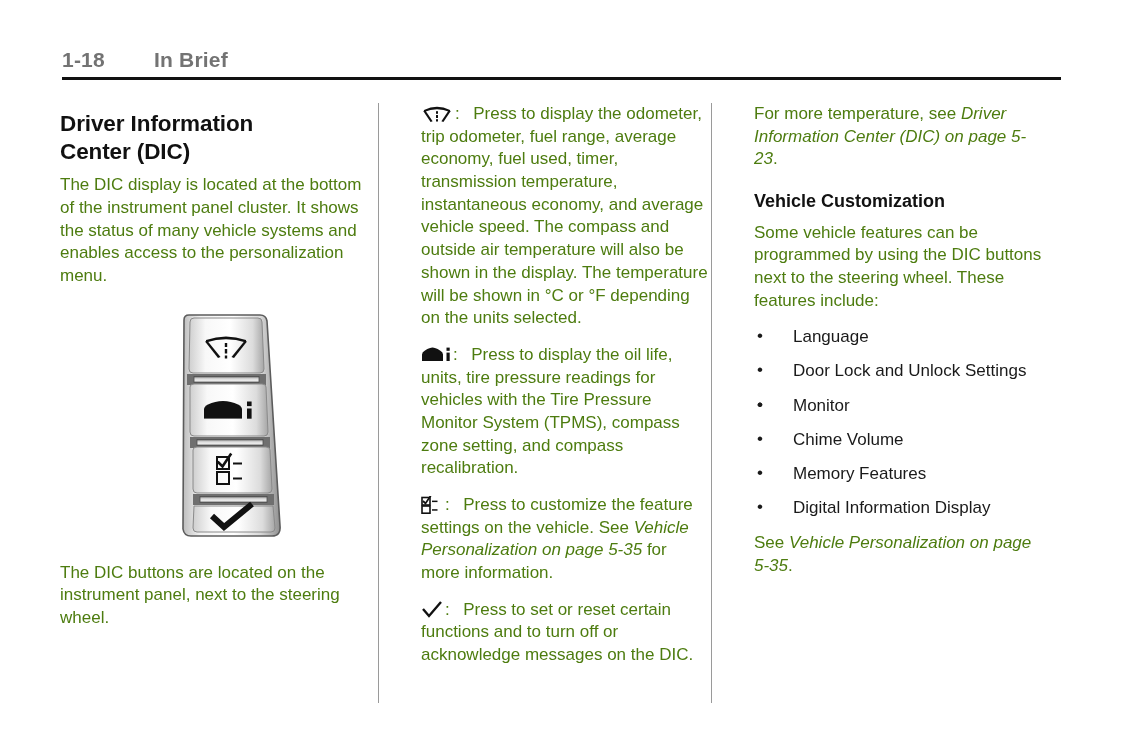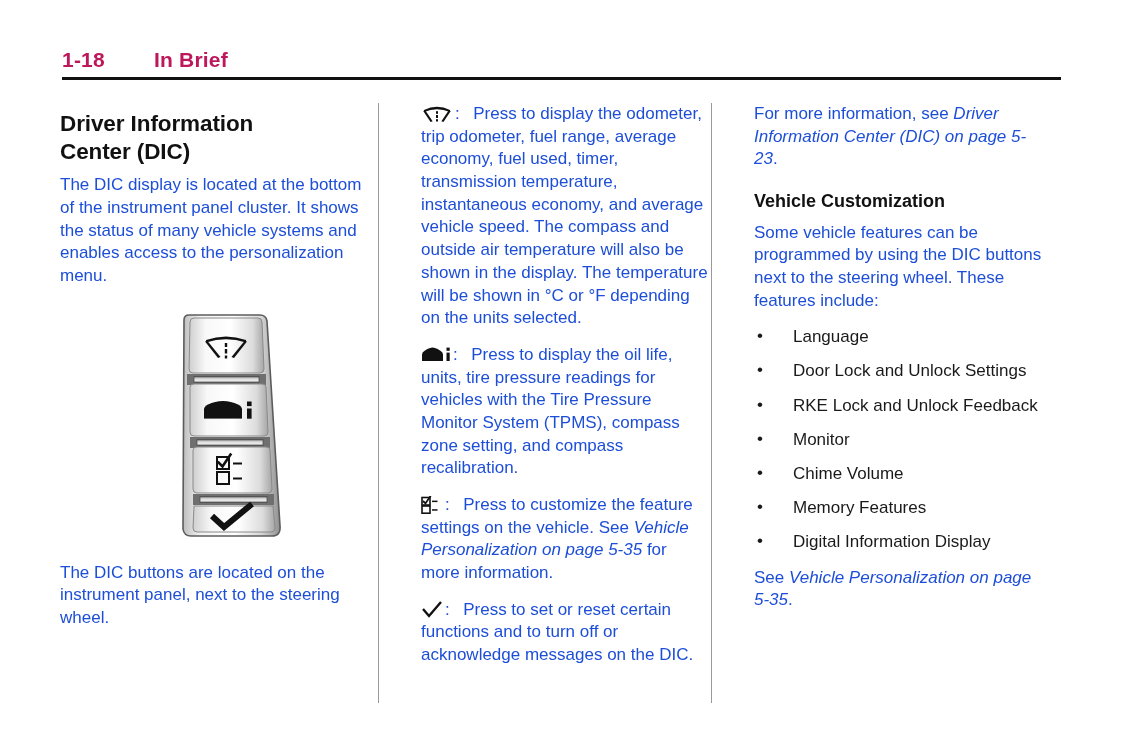"1-18" .hdr-row { color: #be185d -> #737373 }
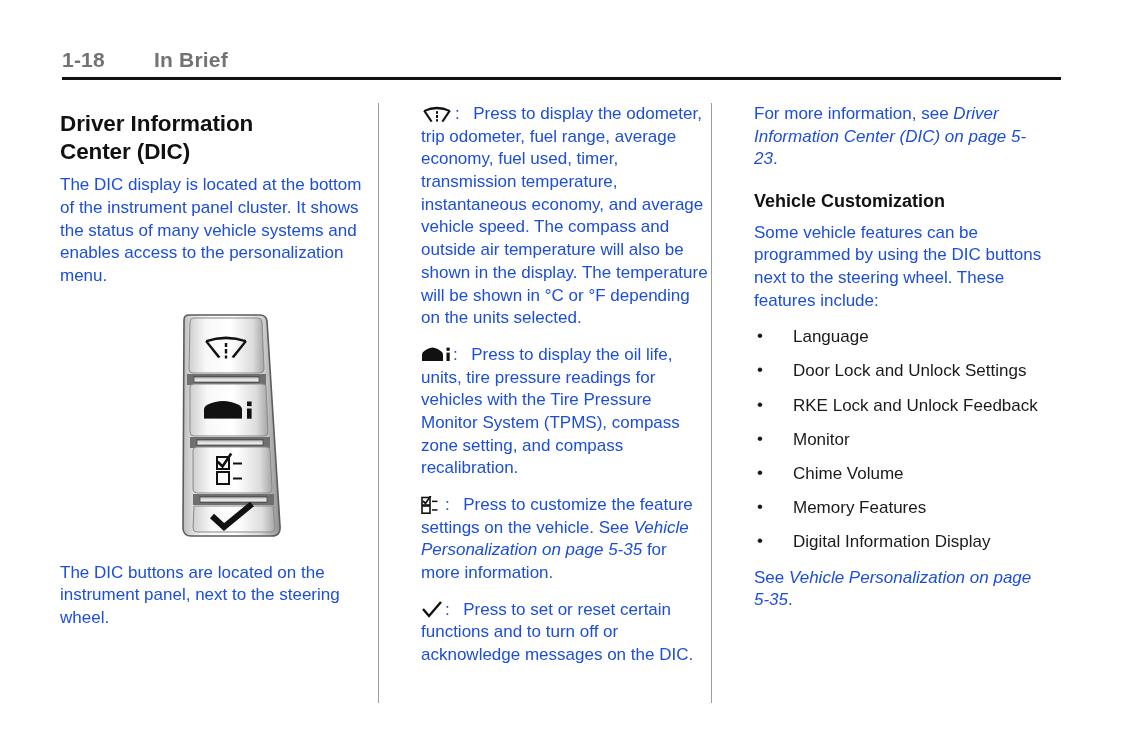": Press to display the" p { color: #1d4ed8 -> #4d7c0f }
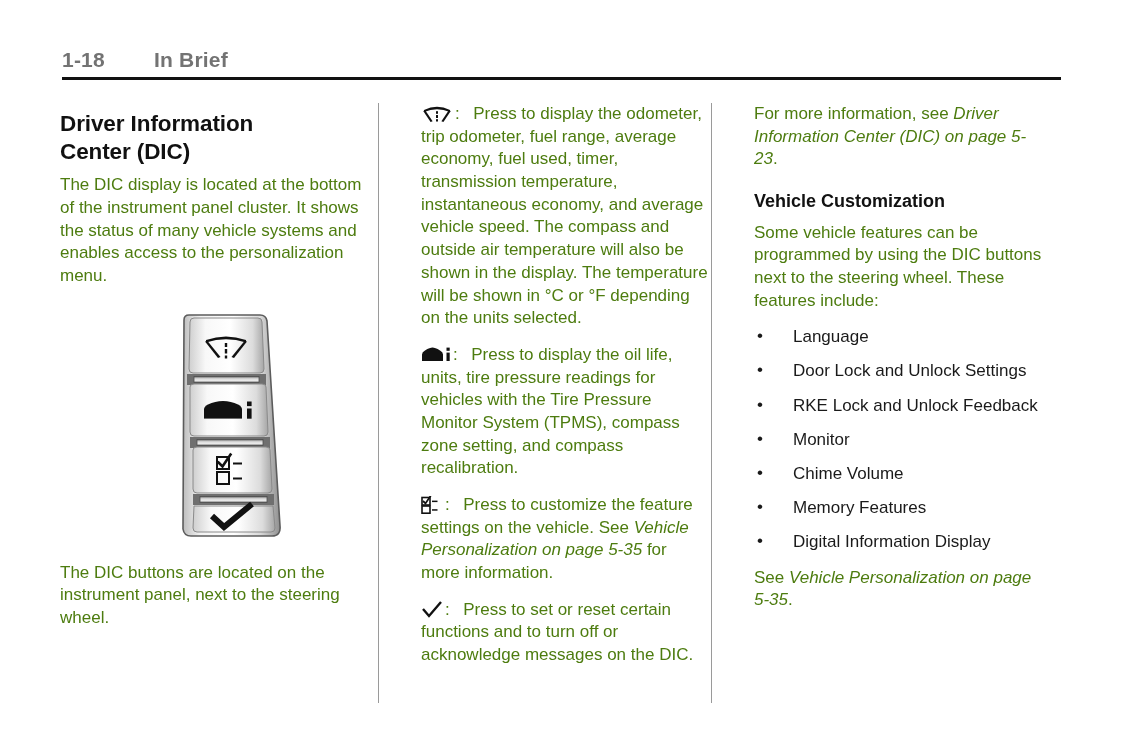"For more information, see" span { text: information -> temperature }
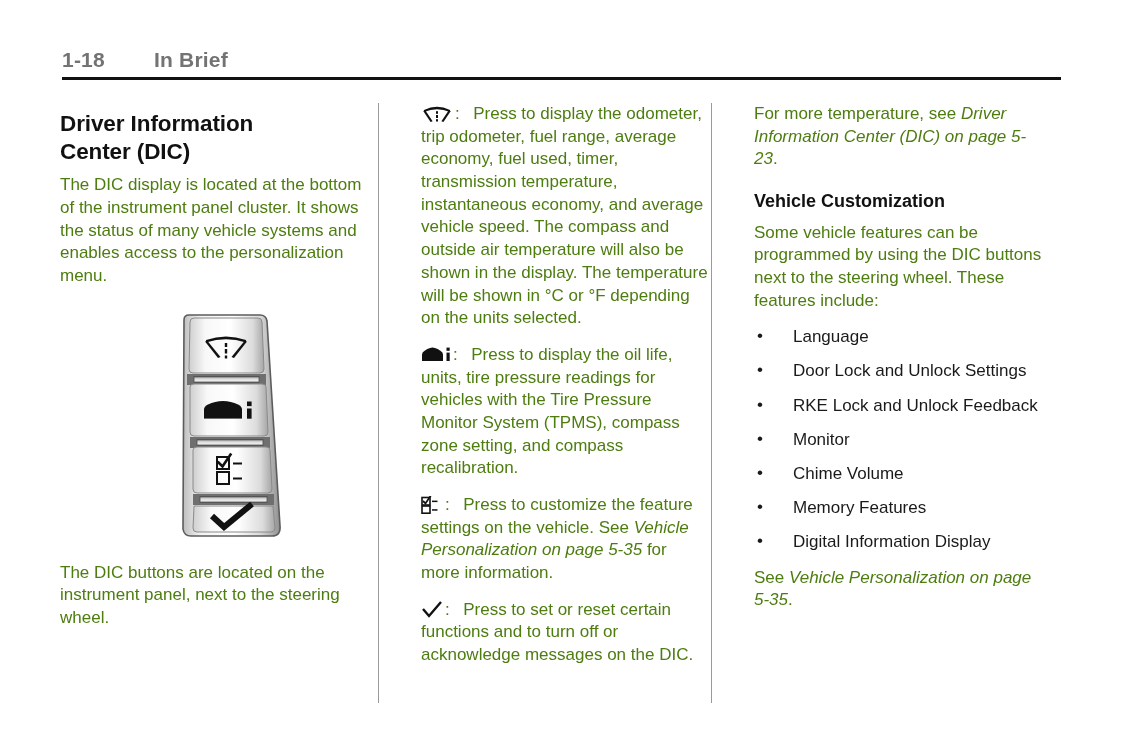"RKE Lock and Unlock Feedback" span { html: <span>RKE Lock and Unlock Feedback</span> -> none }
